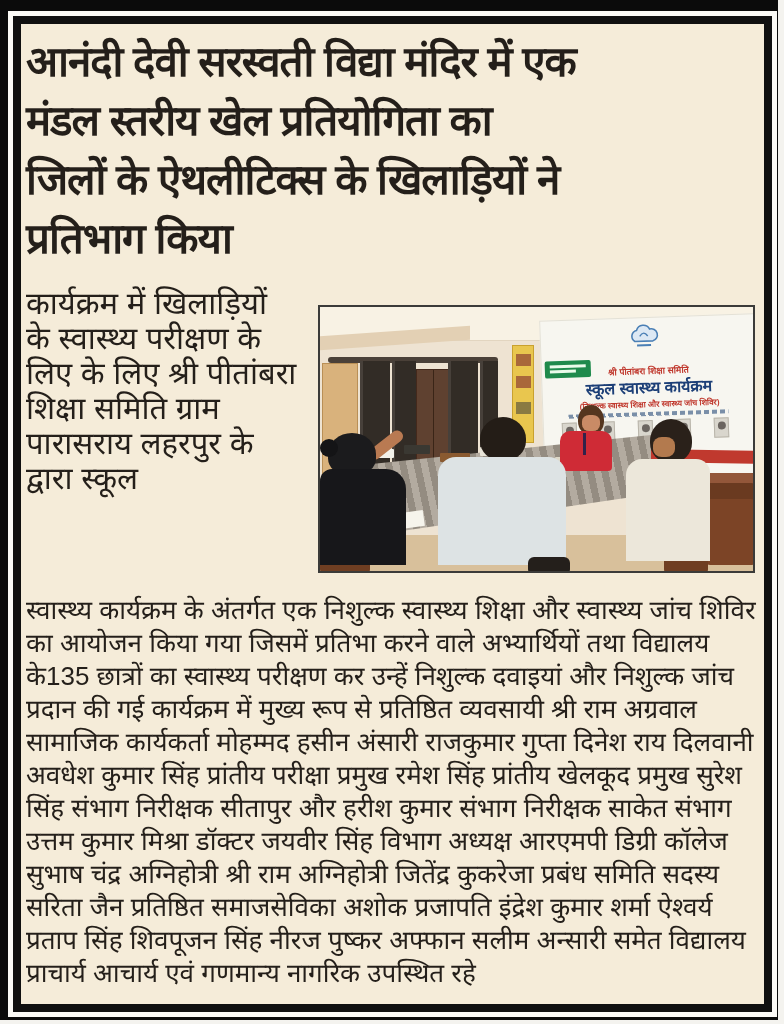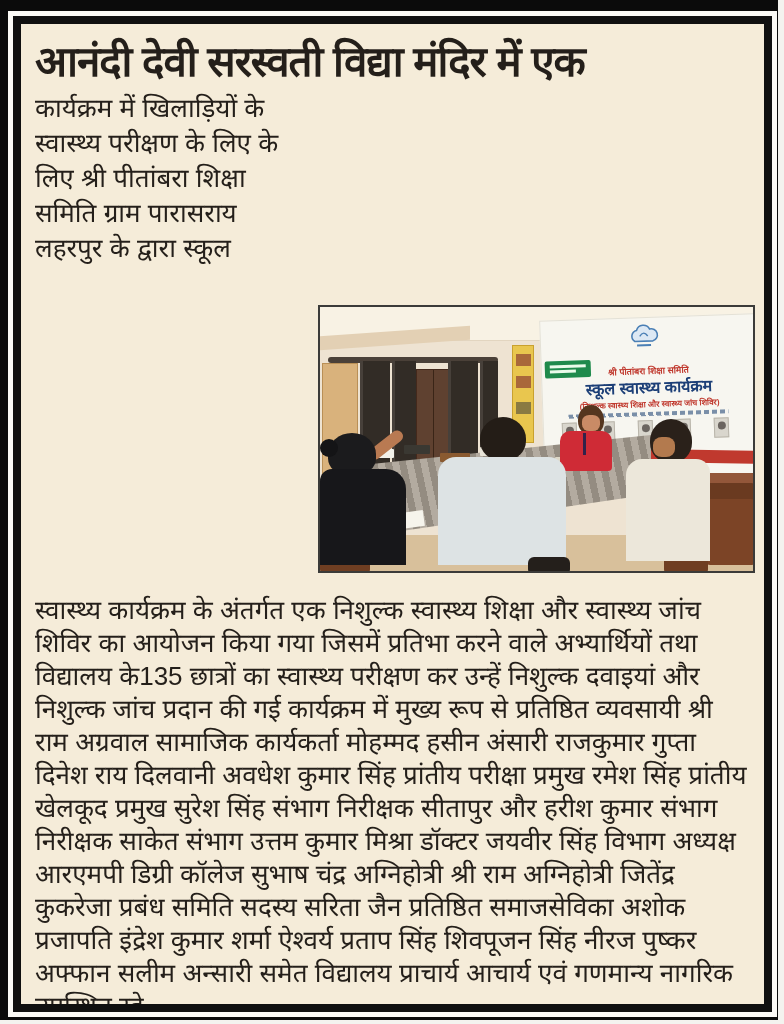"आनंदी देवी सरस्वती विद्या मंदिर" .content { padding: 6px 14px -> 6px 5px }
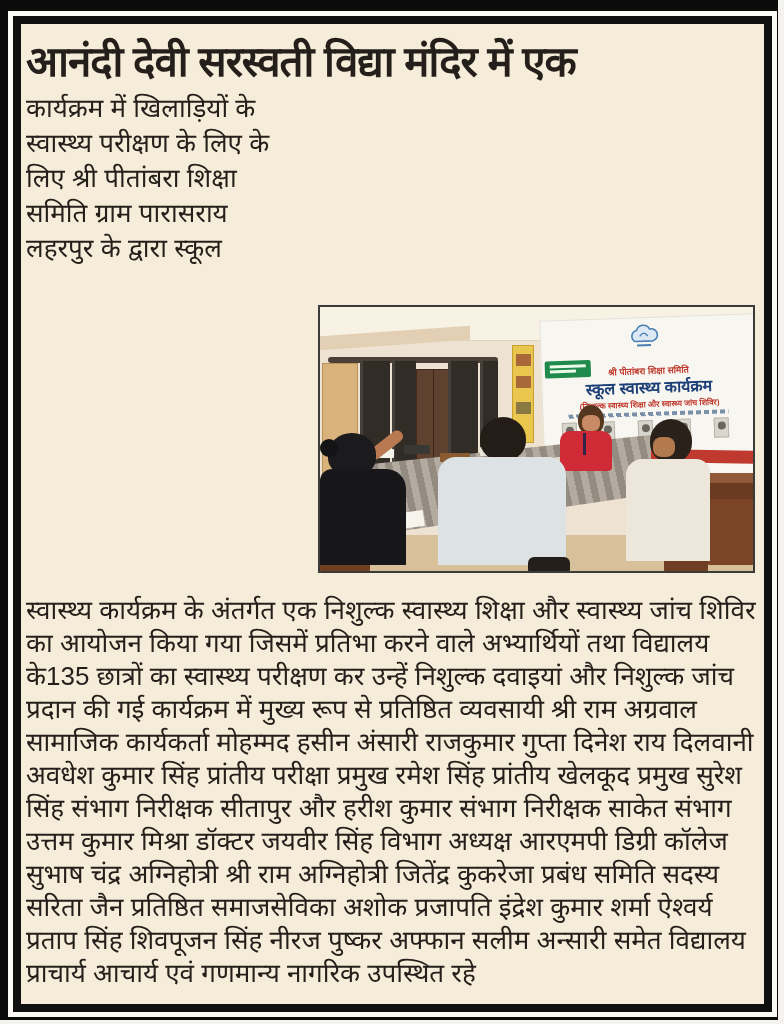"मंडल स्तरीय खेल प्रतियोगिता का" div.hl-line { html: none -> <div>मंडल स्तरीय खेल प्रतियोगिता का</div> }
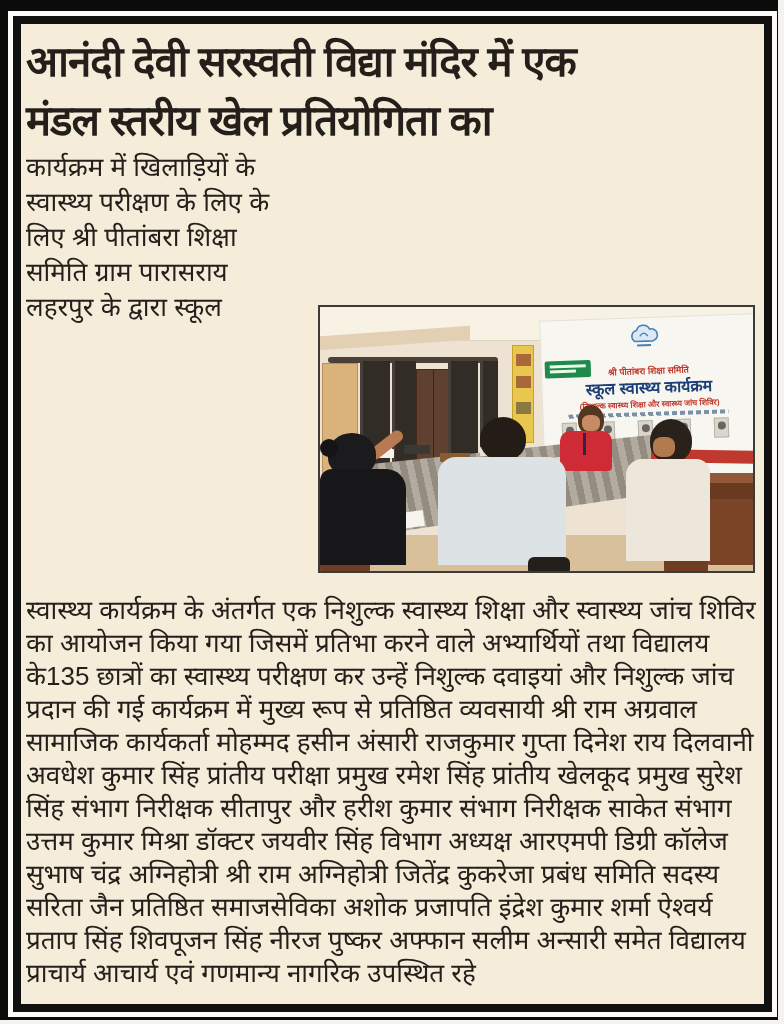"जिलों के ऐथलीटिक्स के खिलाड़ियों" div.hl-line { html: none -> <div>जिलों के ऐथलीटिक्स के खिलाड़ियों ने</div> }
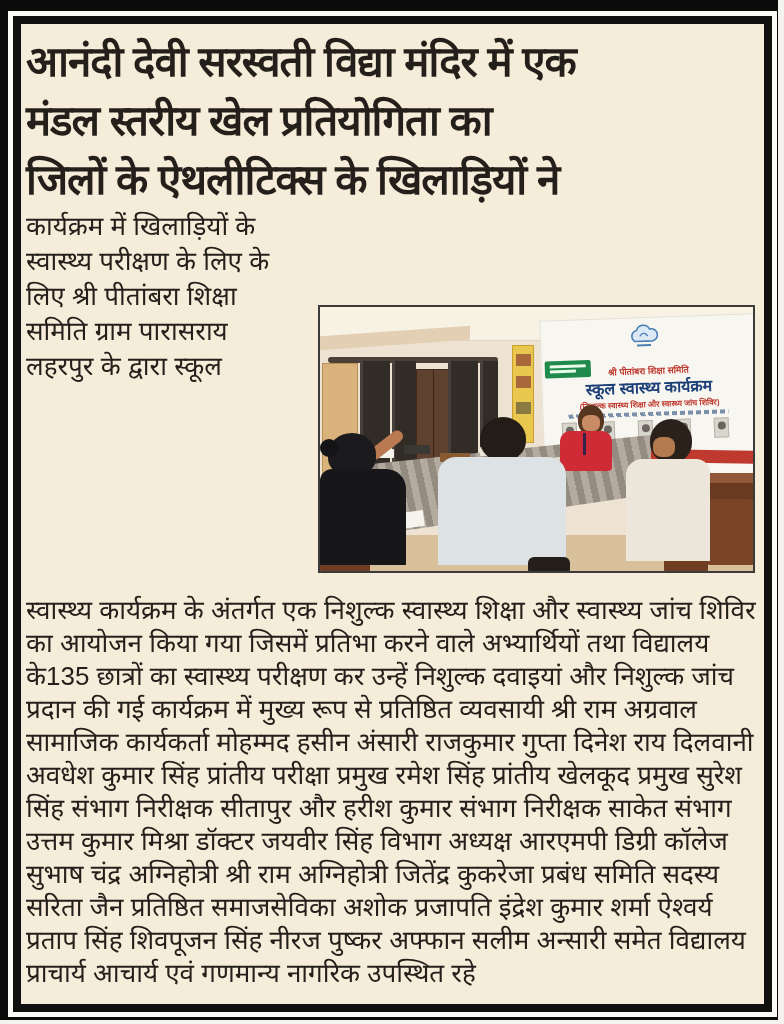"प्रतिभाग किया" div.hl-line { html: none -> <div>प्रतिभाग किया</div> }
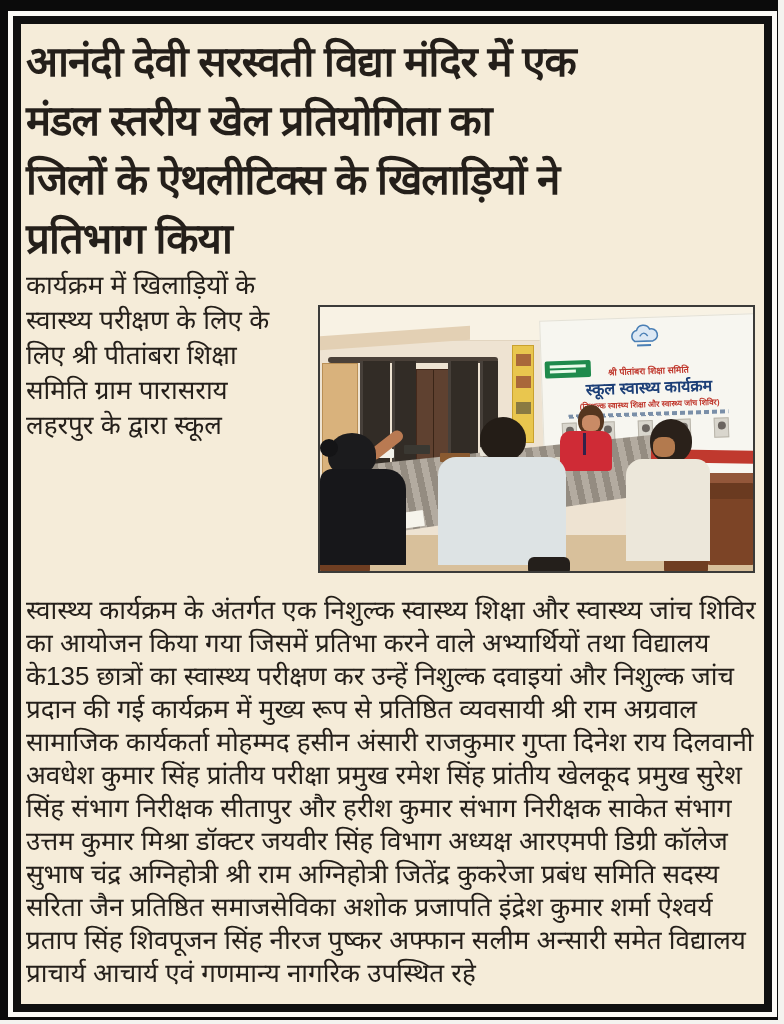"कार्यक्रम में खिलाड़ियों के स्वास्थ्य" .lede { font-size: 26px -> 31px; margin-top: none -> 18px }
